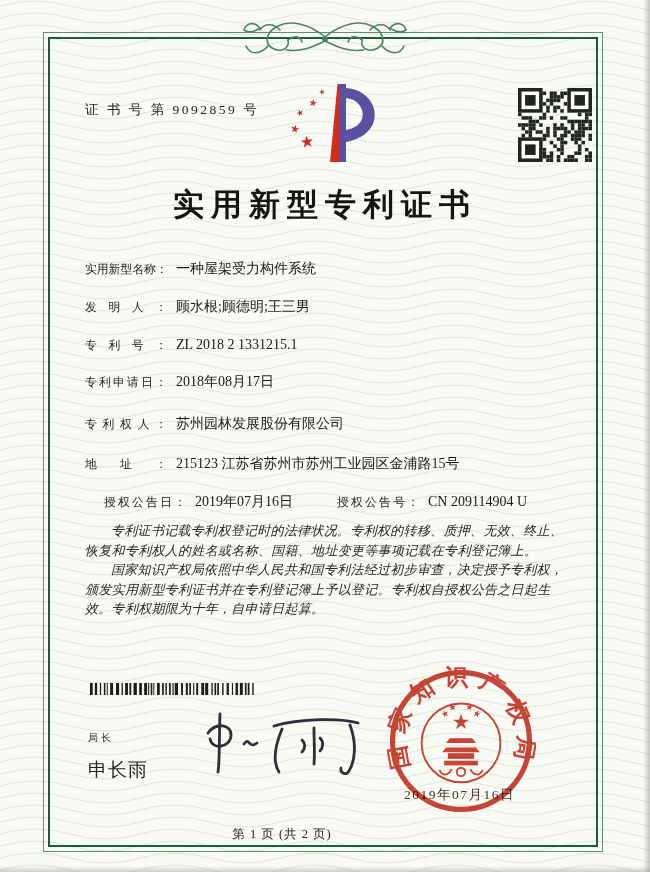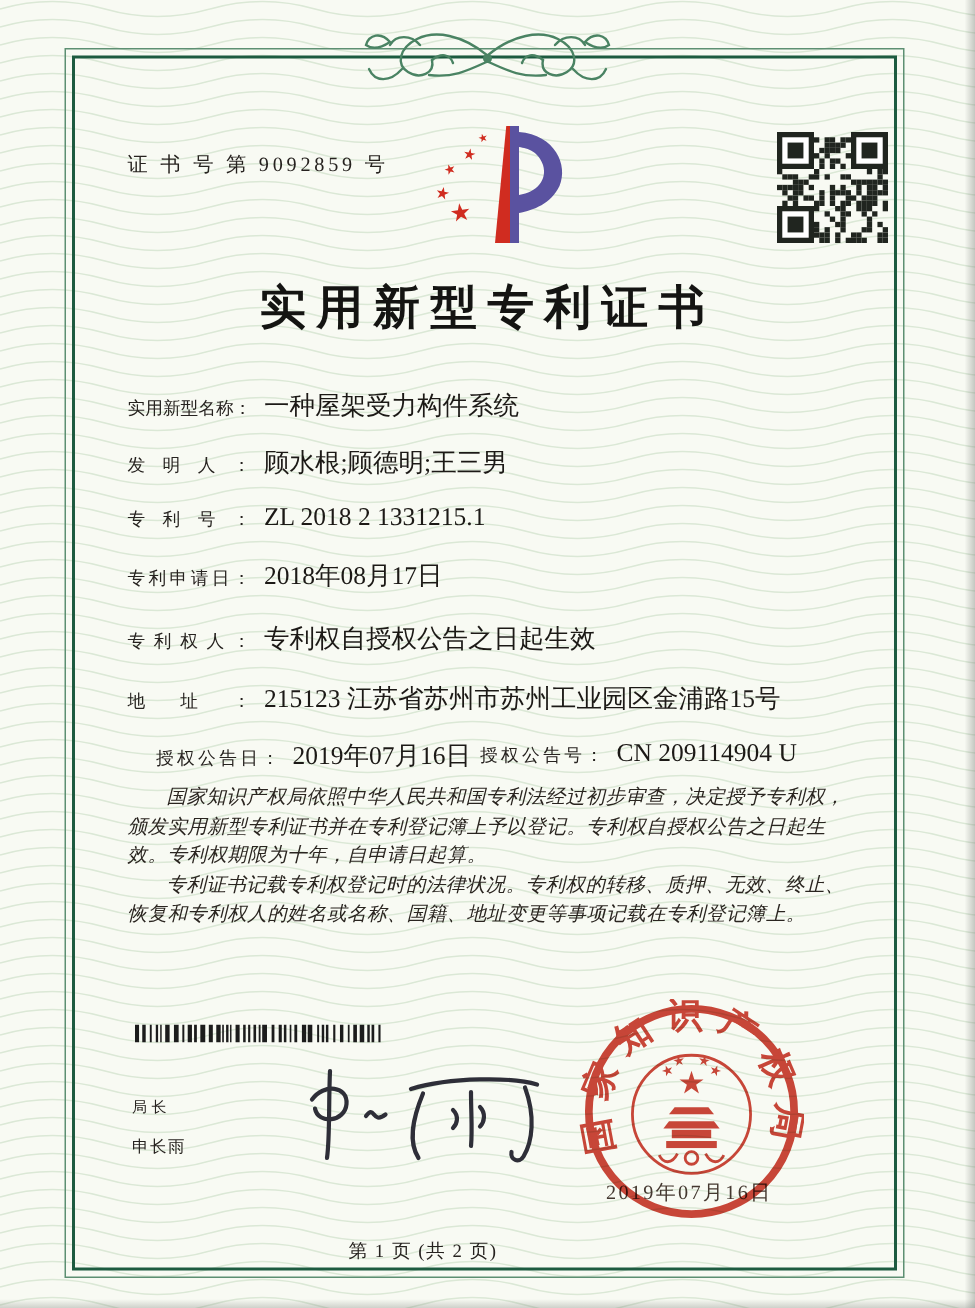"一种屋架受力构件系统" .val { font-size: 17px -> 14px }
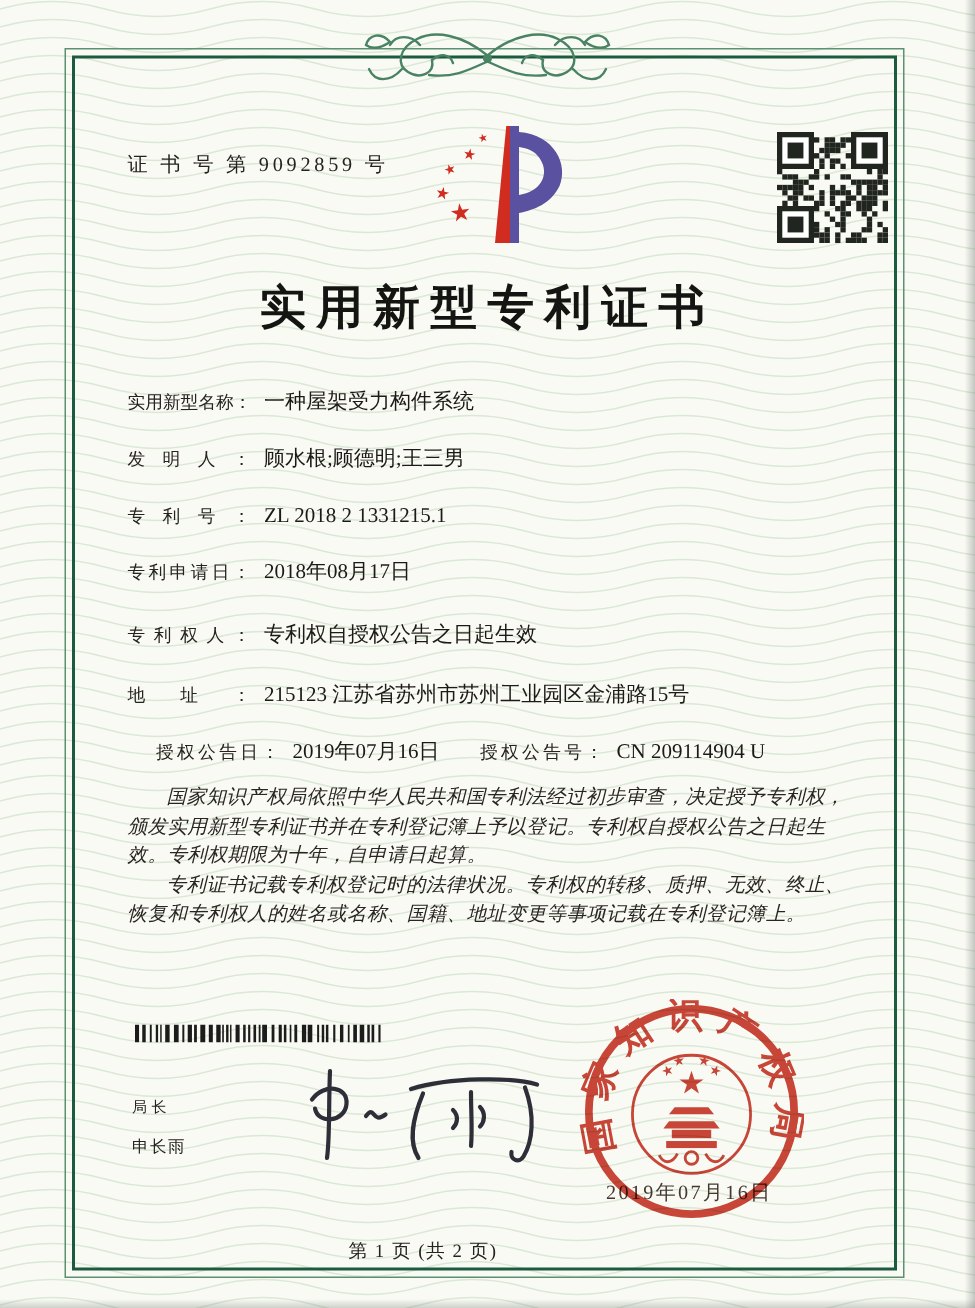"专利权自授权公告之日起生效" span.val { text: 专利权自授权公告之日起生效 -> 苏州园林发展股份有限公司 }
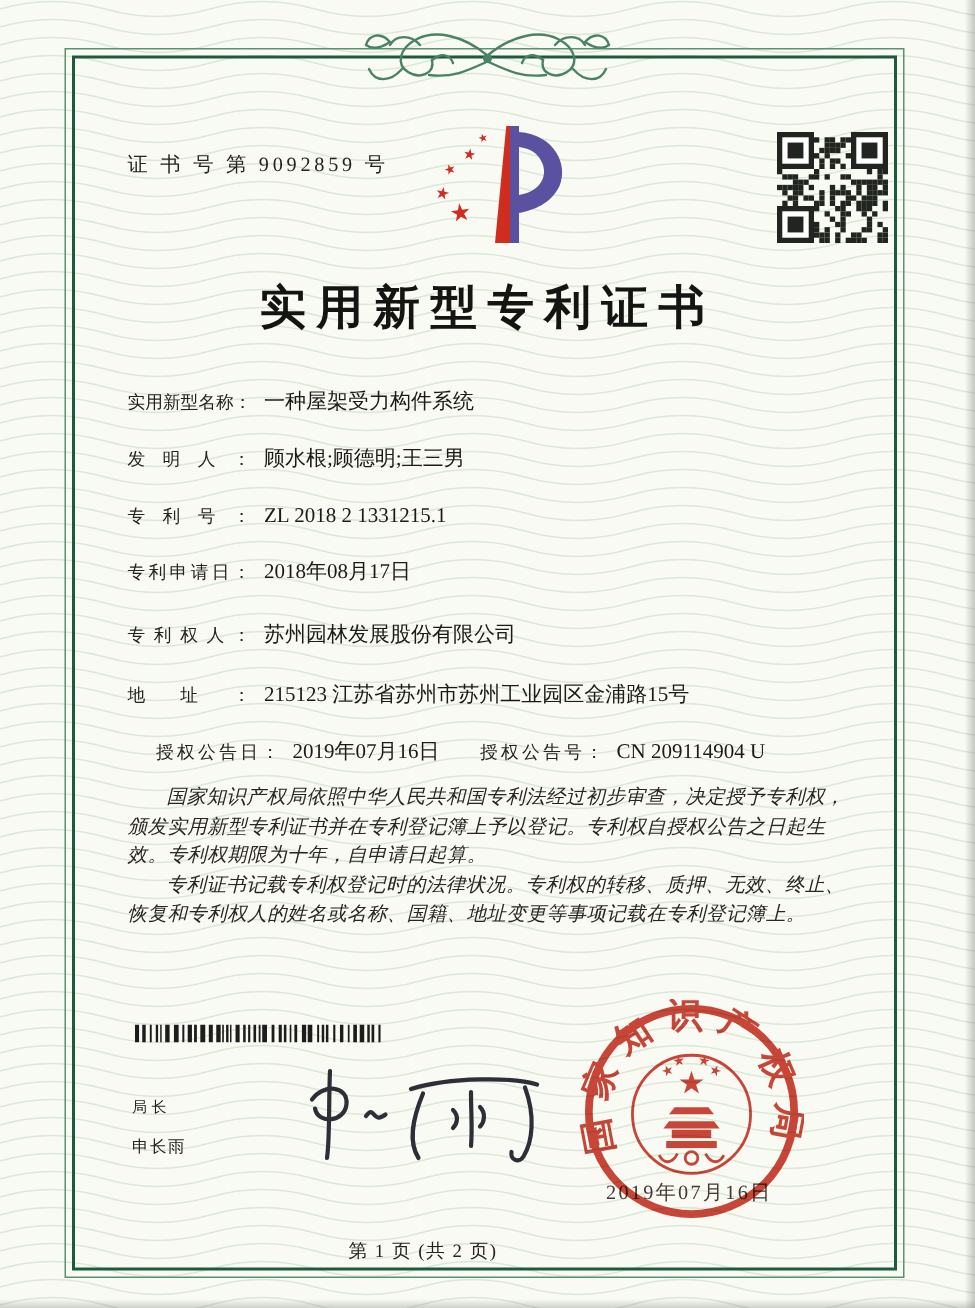"授权公告号： CN 209114904 U" .r7b { left: 320px -> 337px }
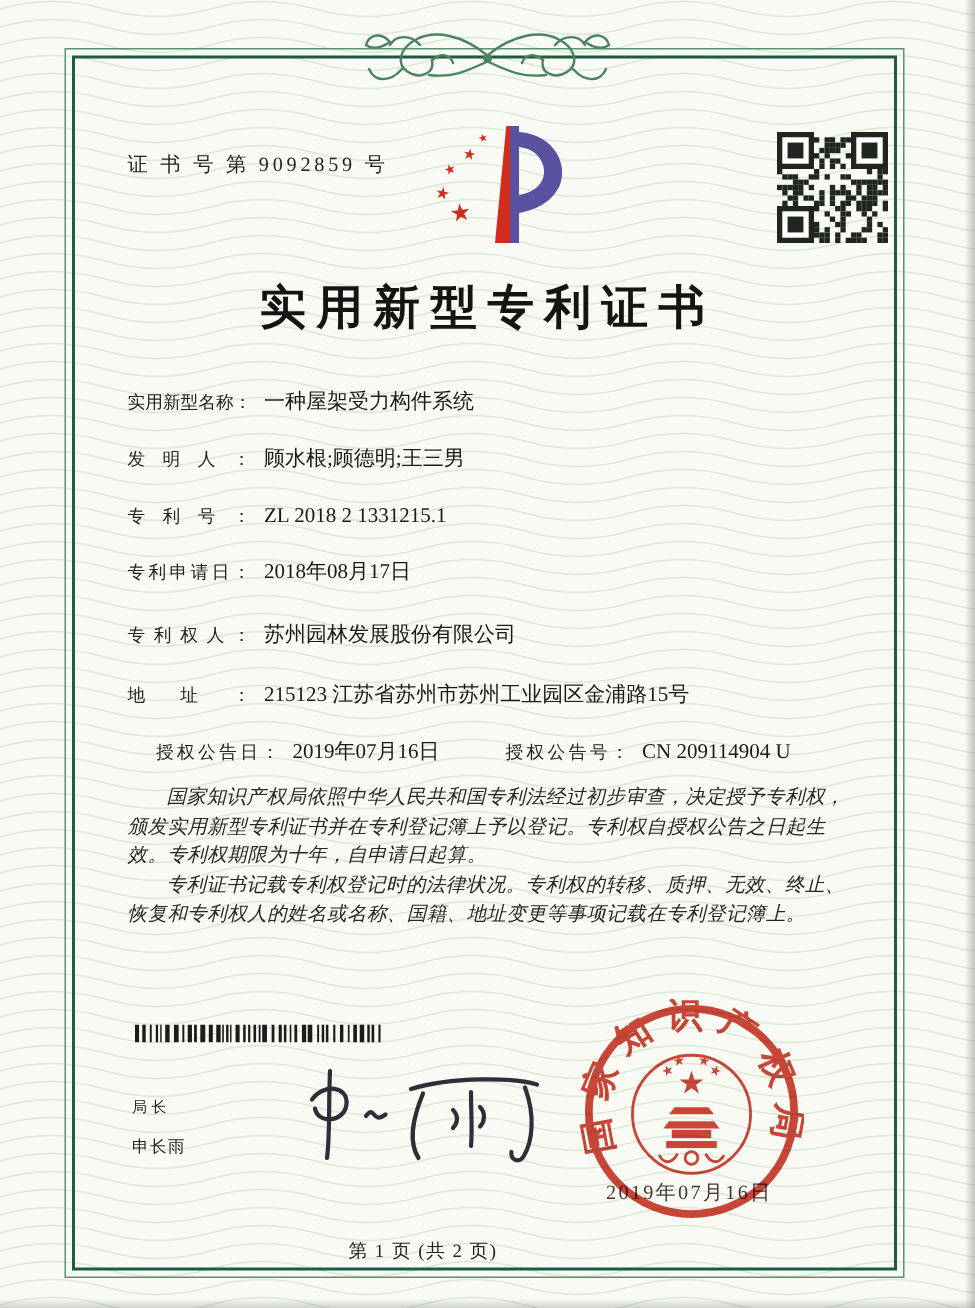"国家知识产权局依照中华人民共和国专利法经过初步审查，决定授予专利权，颁发实用新型" p { order: before "专利证书记载专利权登记时的法律状况。专利权的转移、质押、无效、终止、恢复和专利权" -> after "专利证书记载专利权登记时的法律状况。专利权的转移、质押、无效、终止、恢复和专利权" }
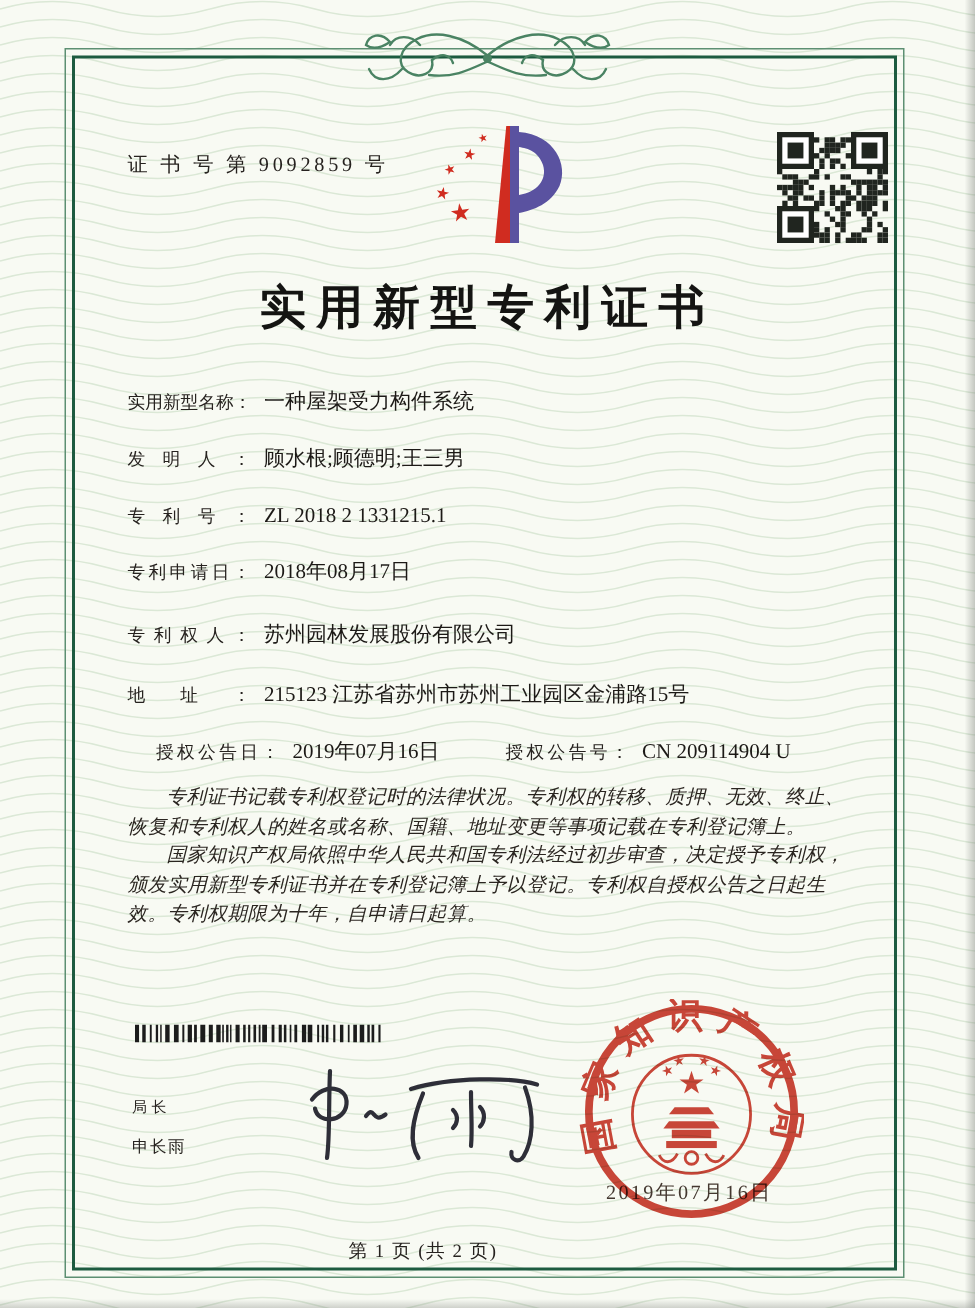"申长雨" .signer-name { font-size: 11px -> 19px }
